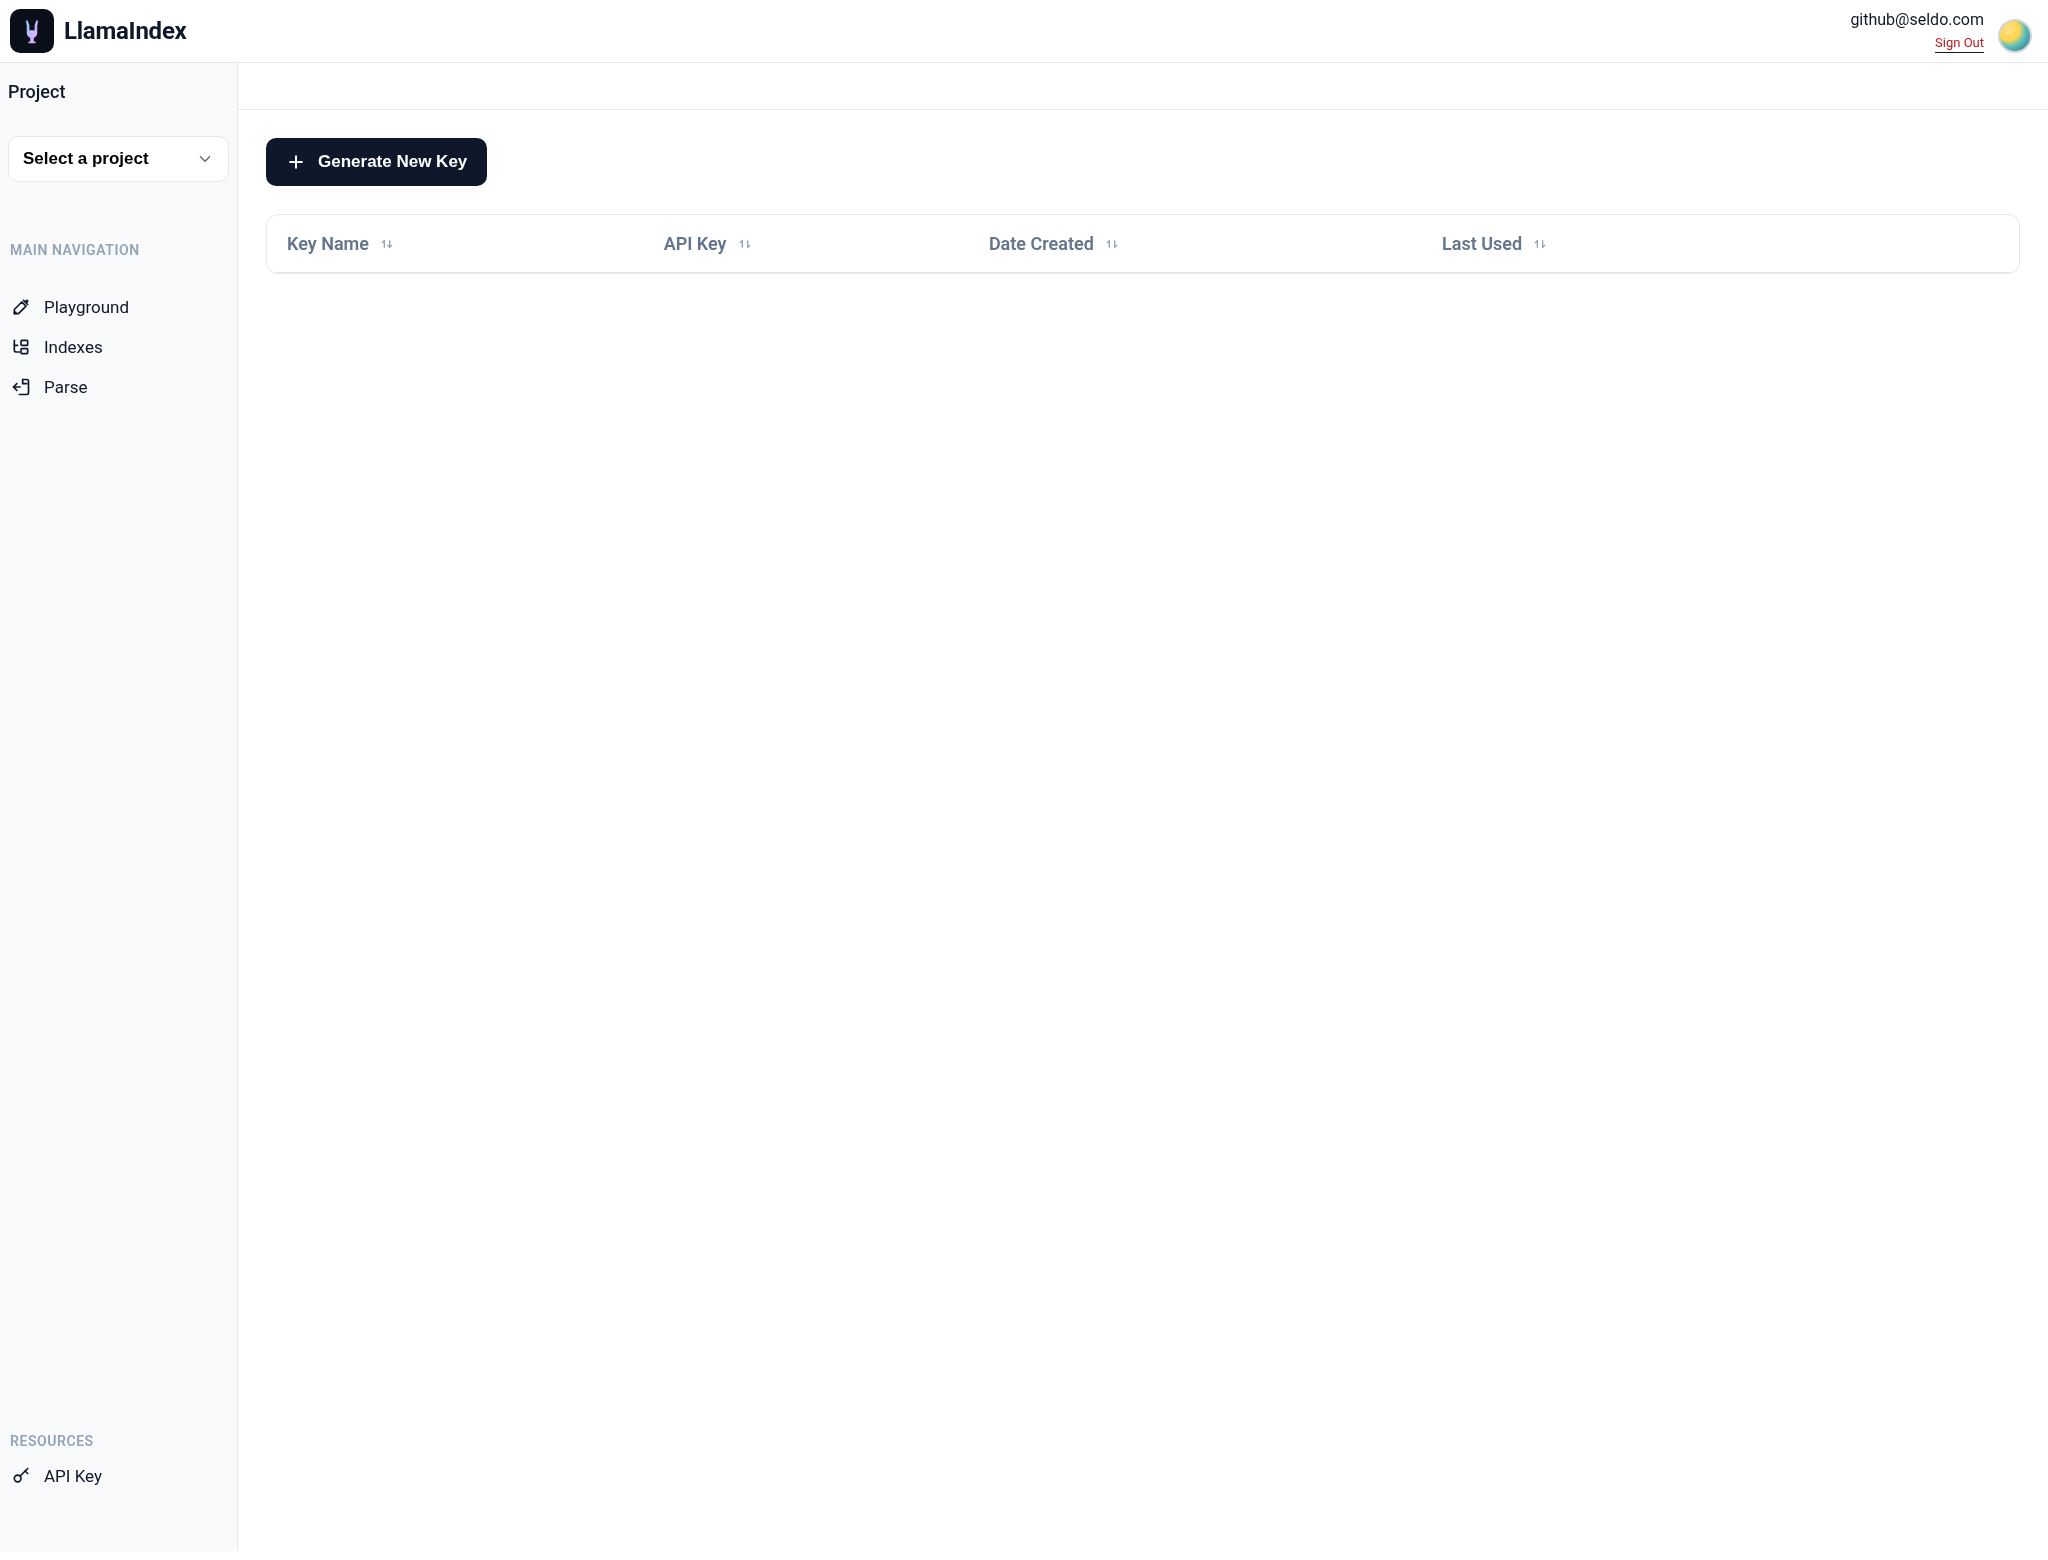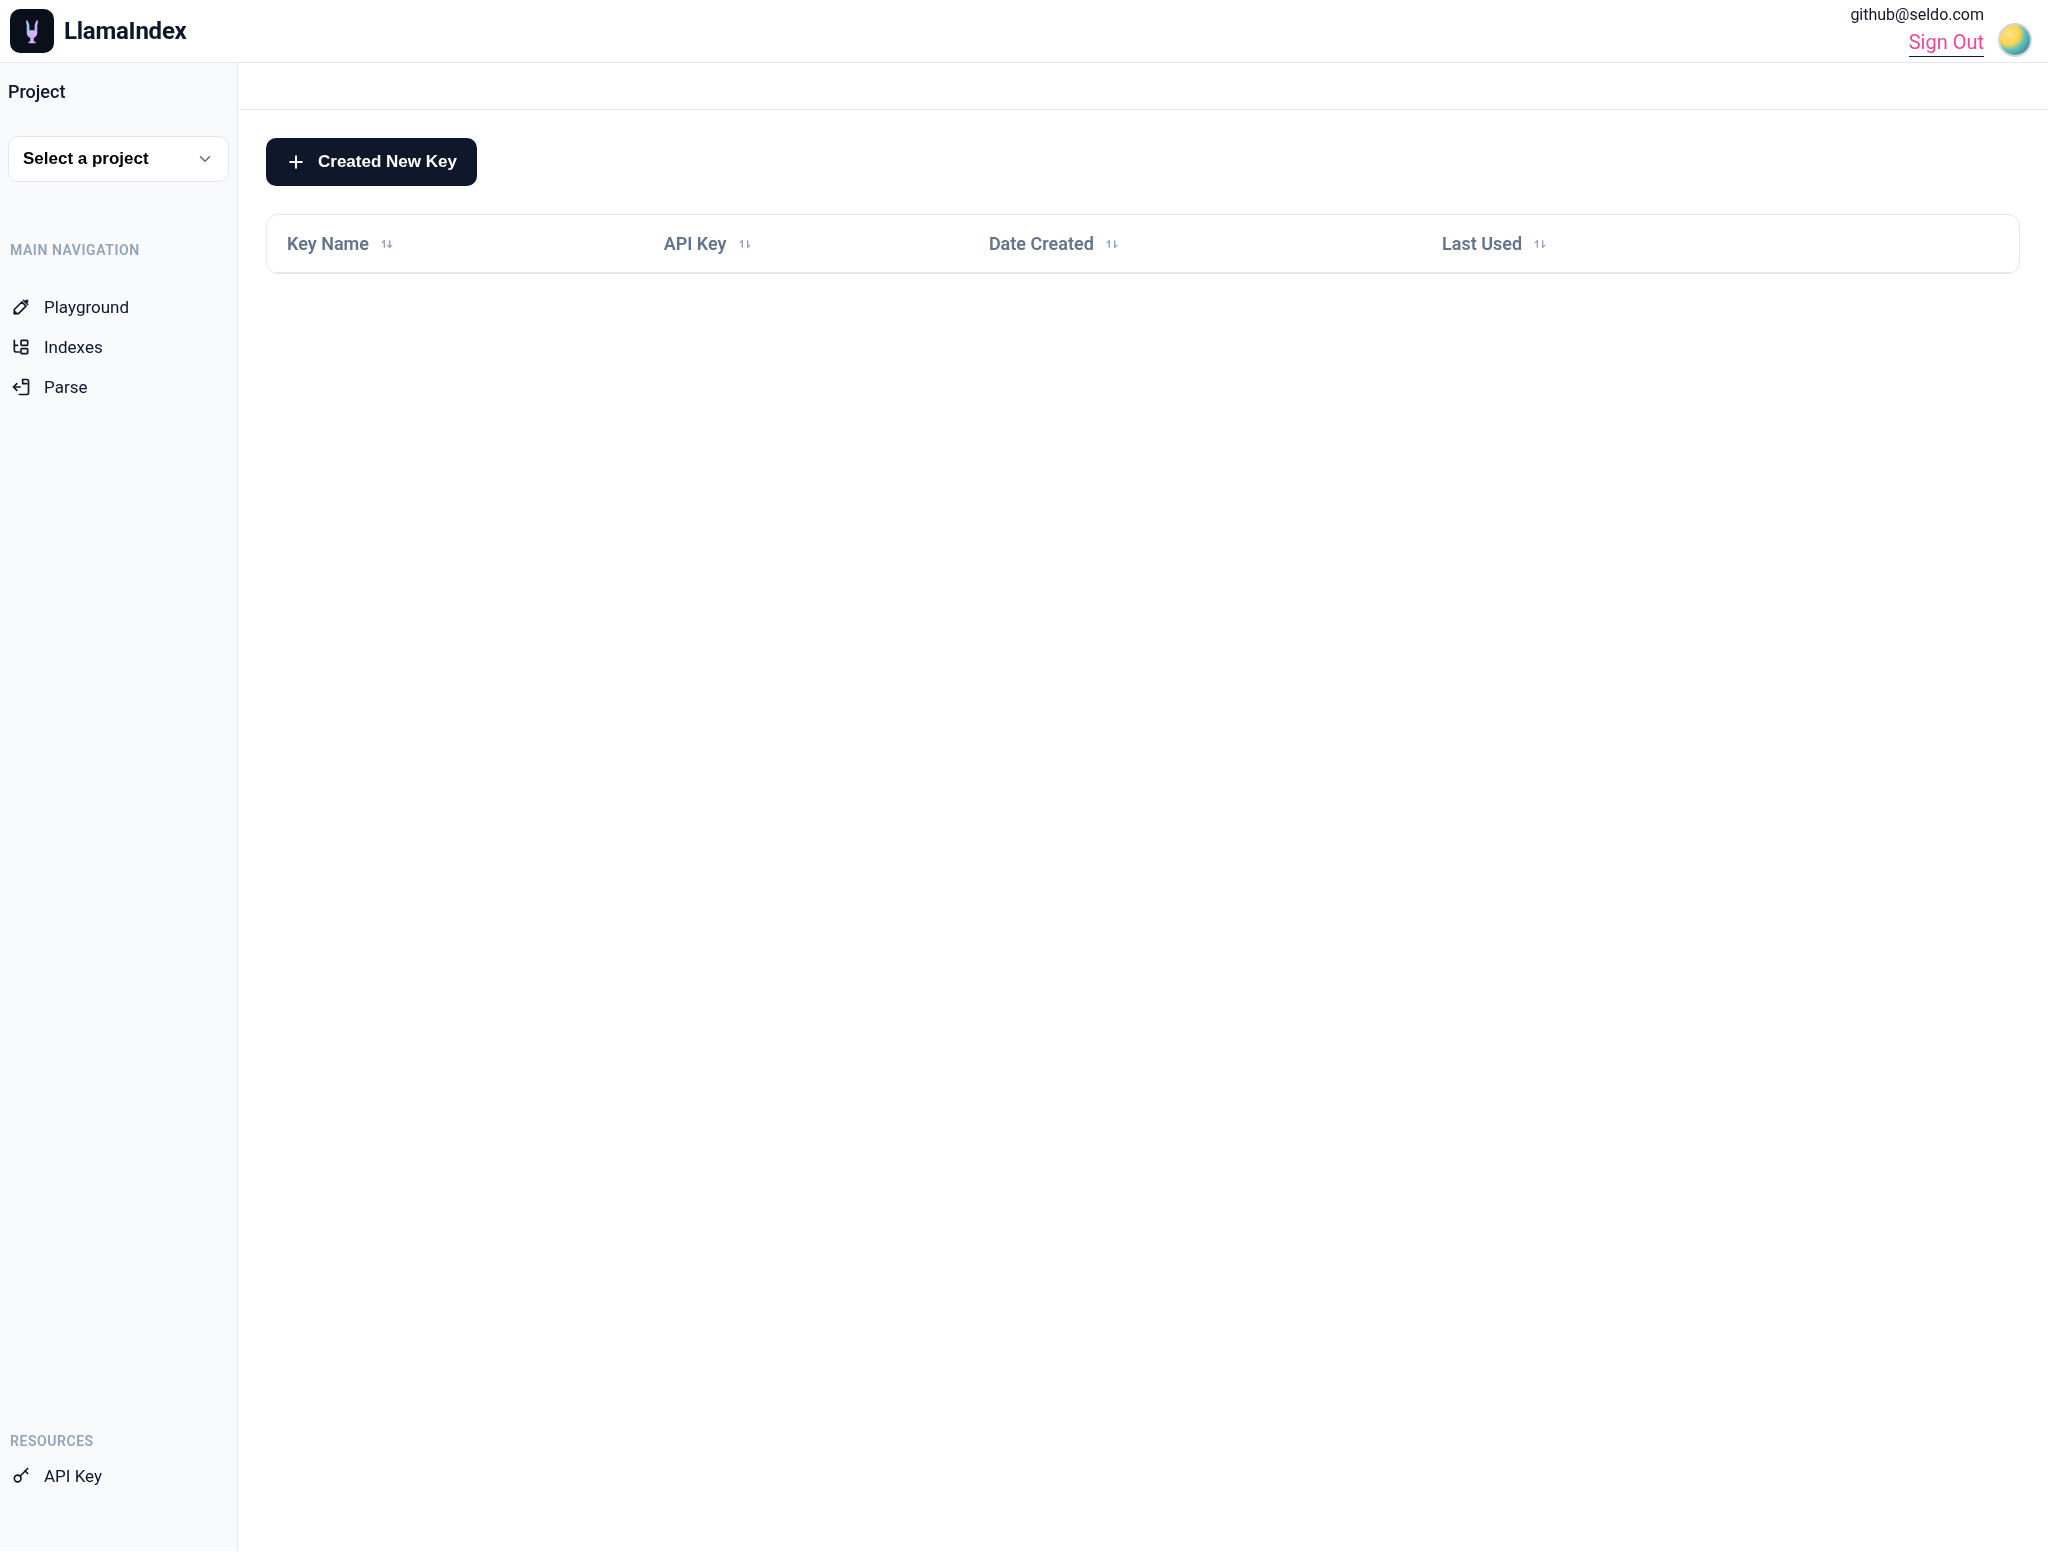"Sign Out" .sign-out { color: #ec4899 -> #b91c1c; font-size: 20px -> 13px }
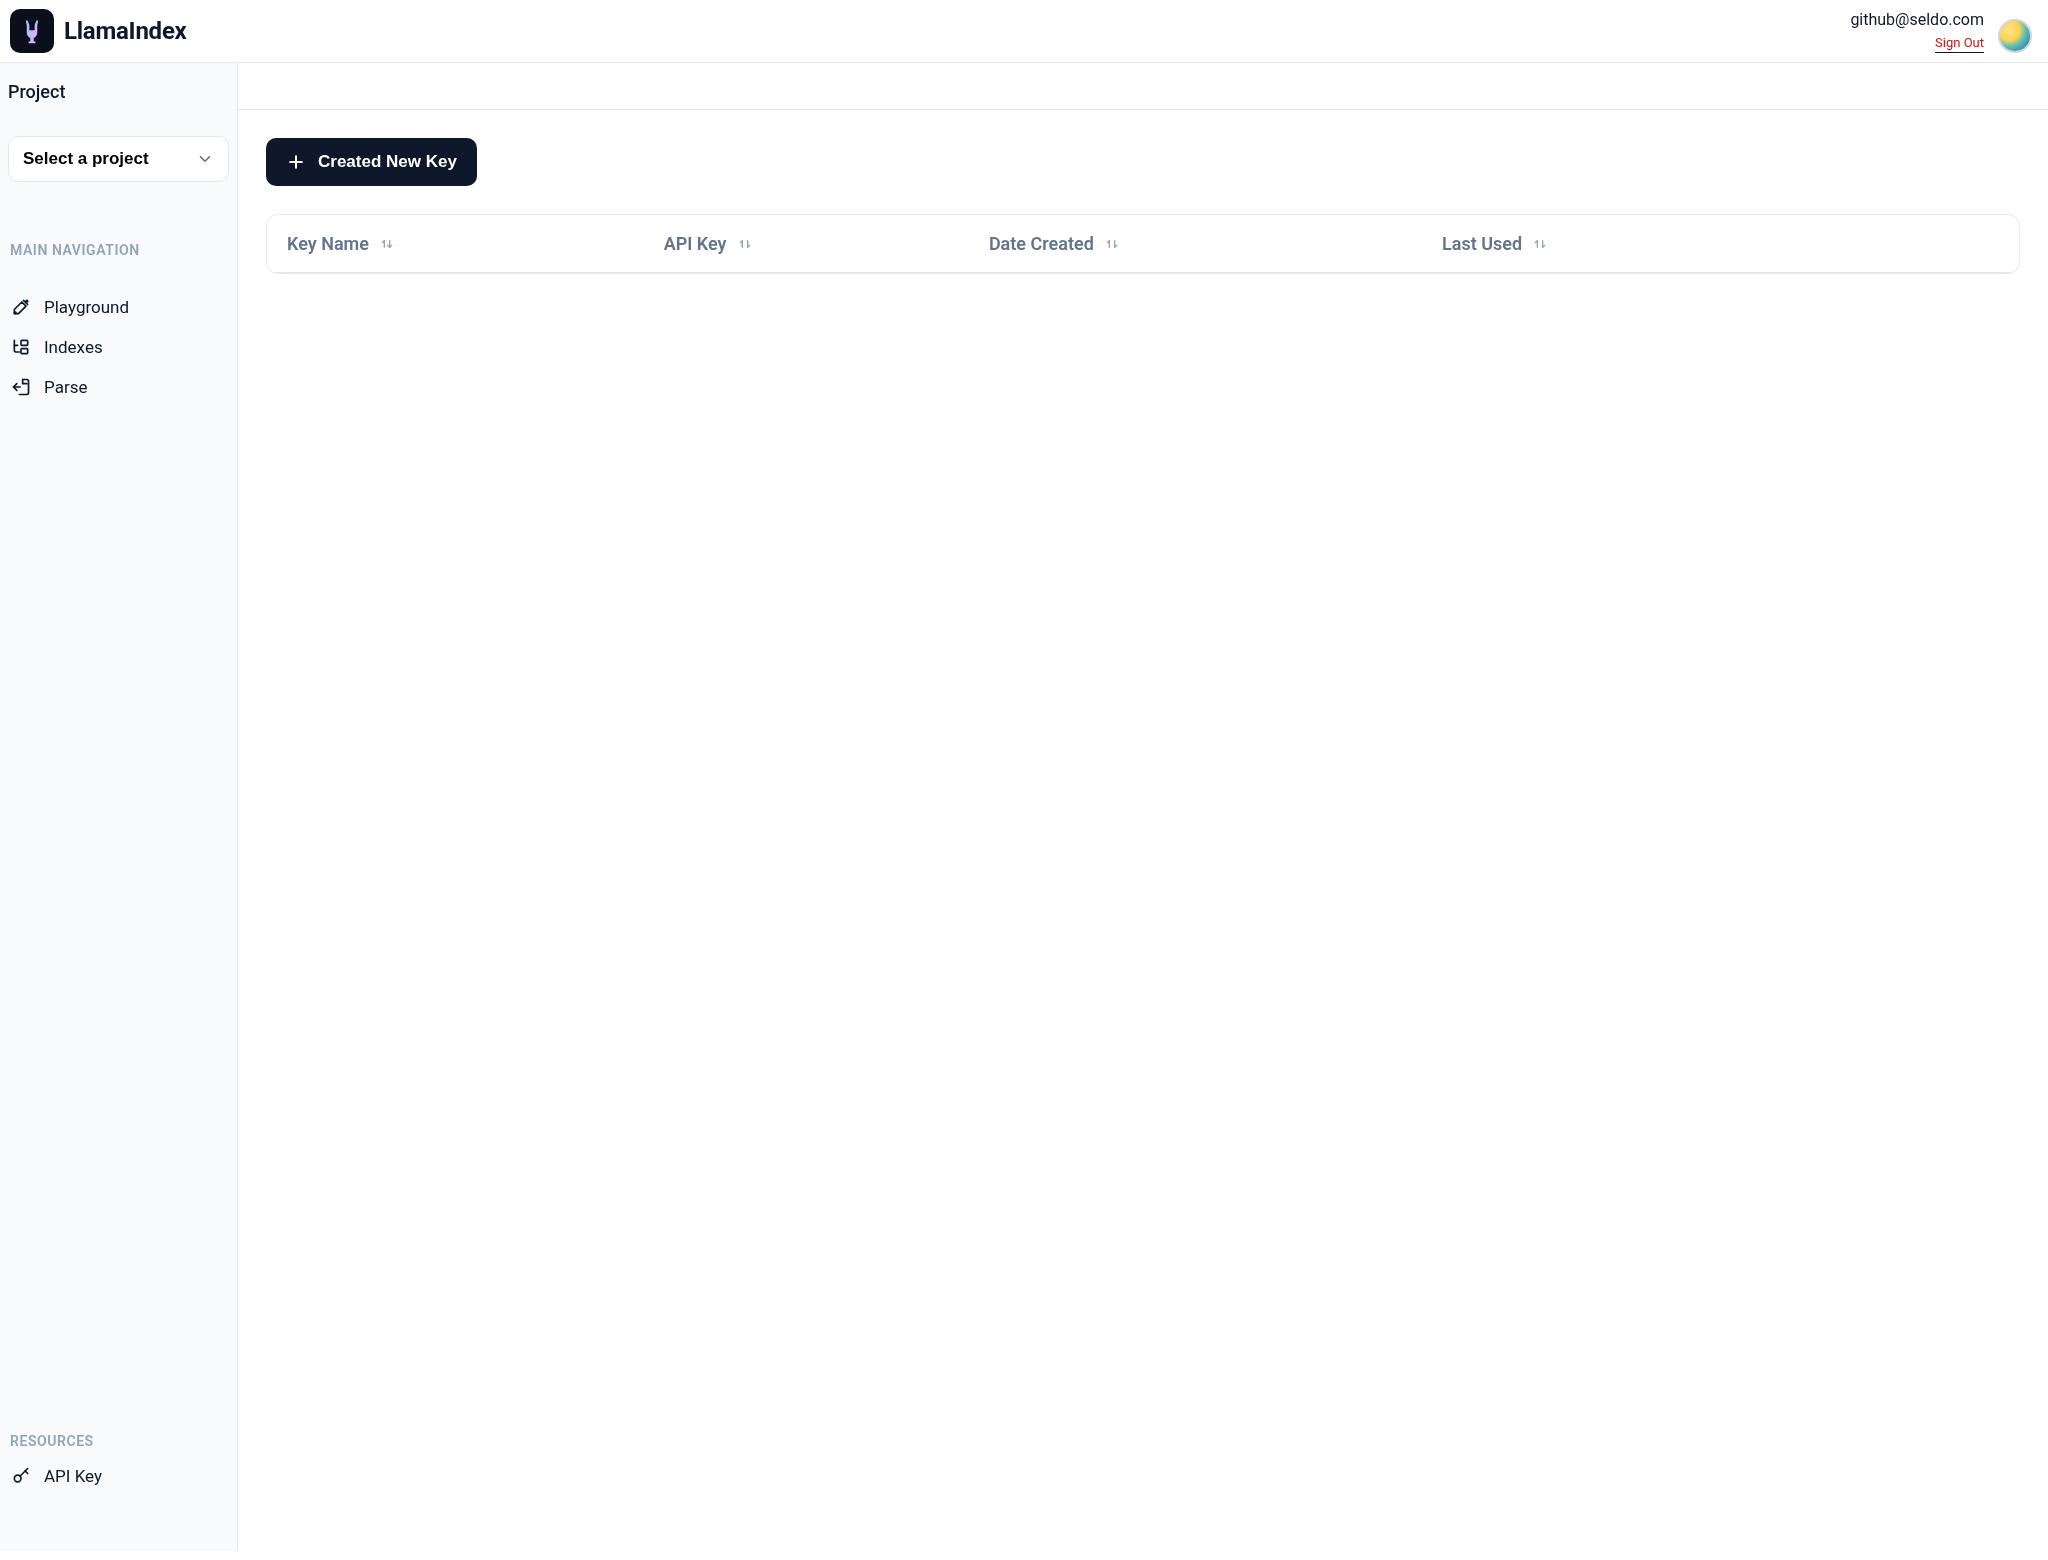"Created New Key" span { text: Created -> Generate }
